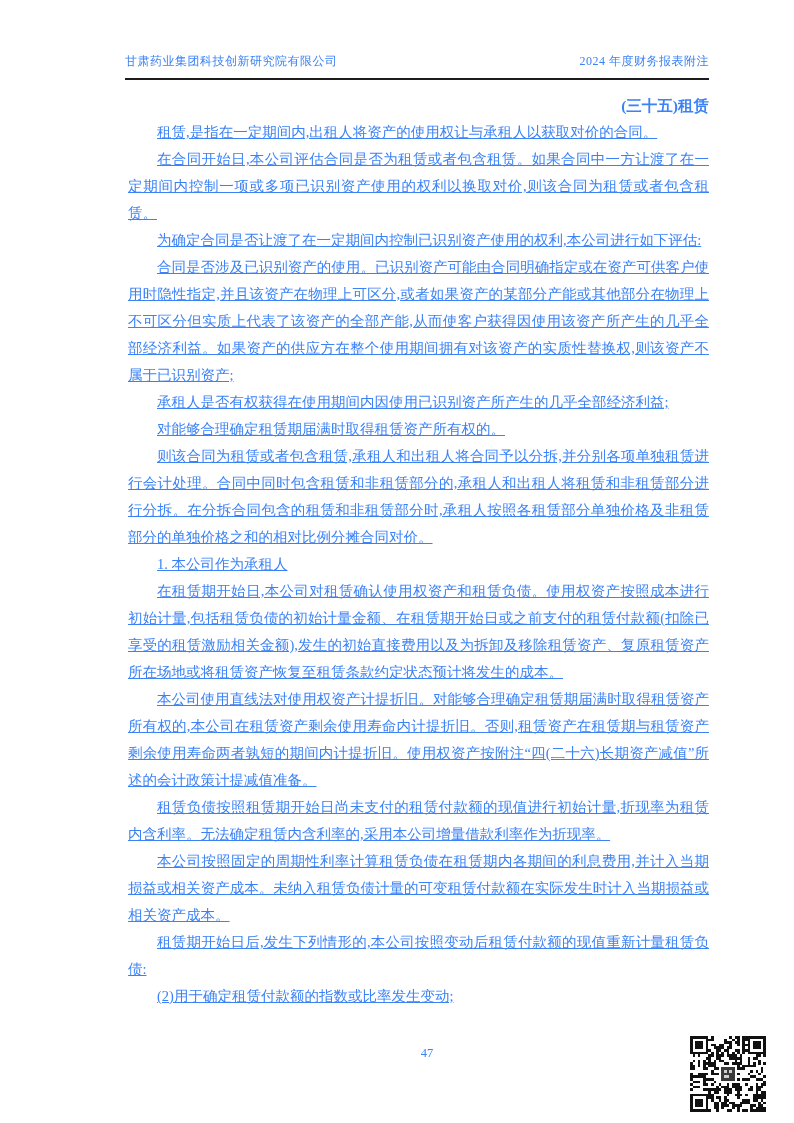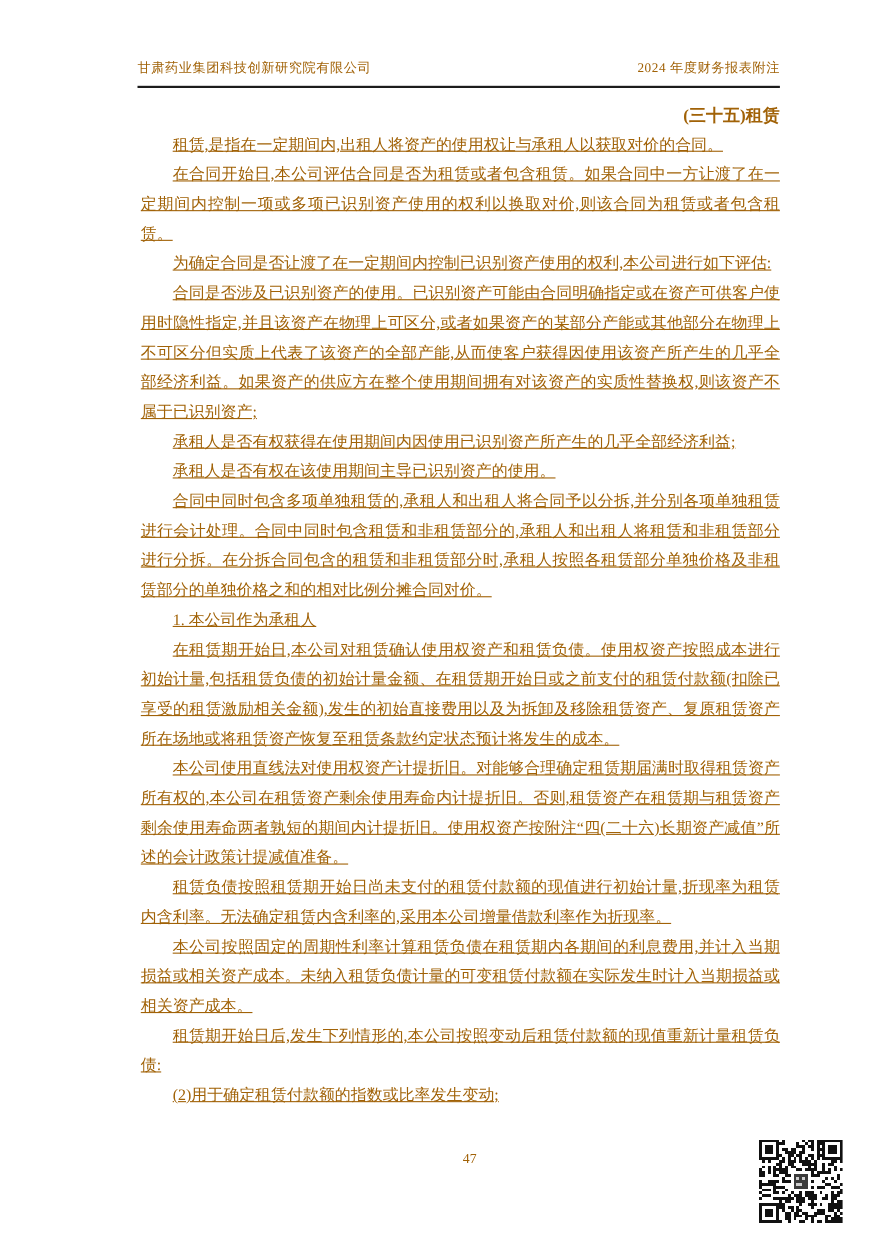"甘肃药业集团科技创新研究院有限公司" .page { color: #a16207 -> #3b82f6 }
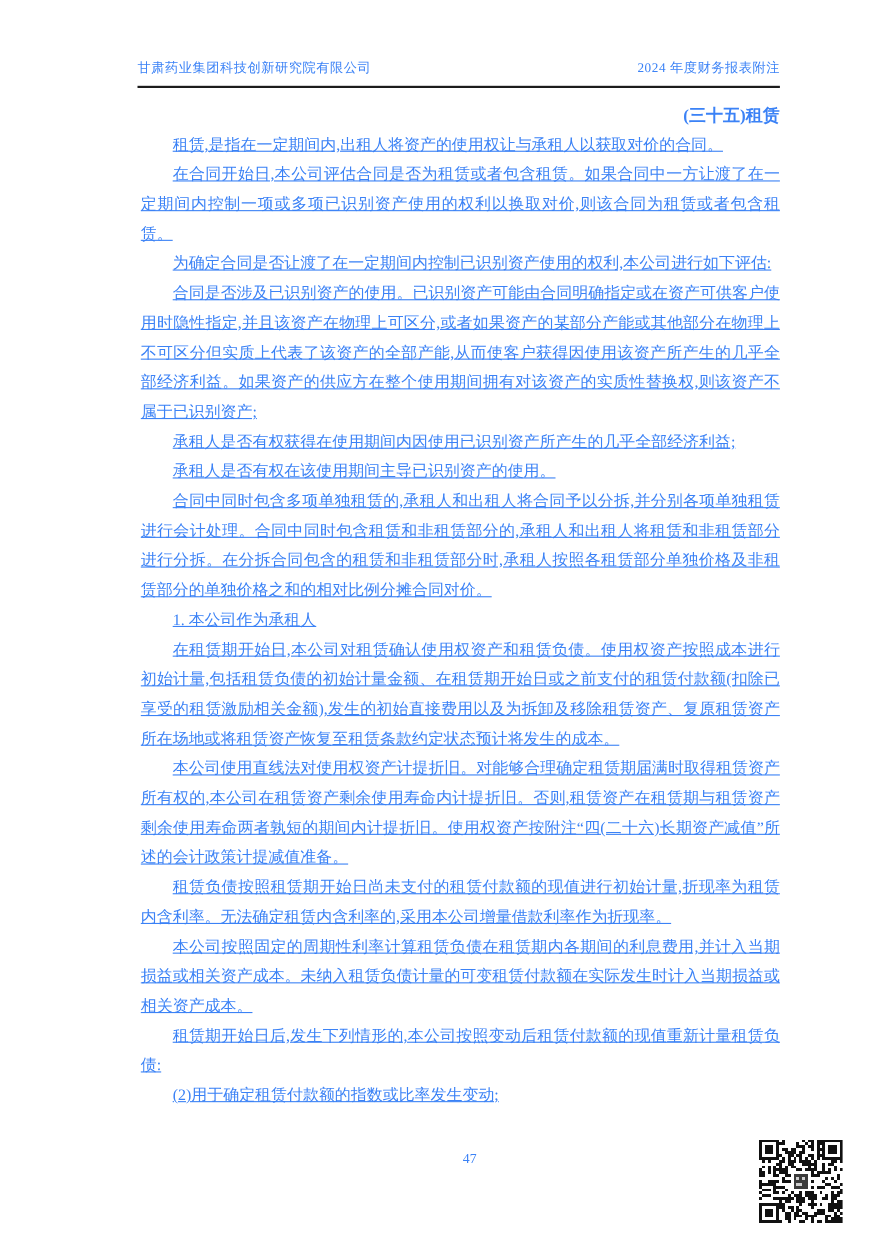"承租人是否有权在该使用期间主导已识别资产的使用。" p { text: 承租人是否有权在该使用期间主导已识别资产的使用 -> 对能够合理确定租赁期届满时取得租赁资产所有权的 }
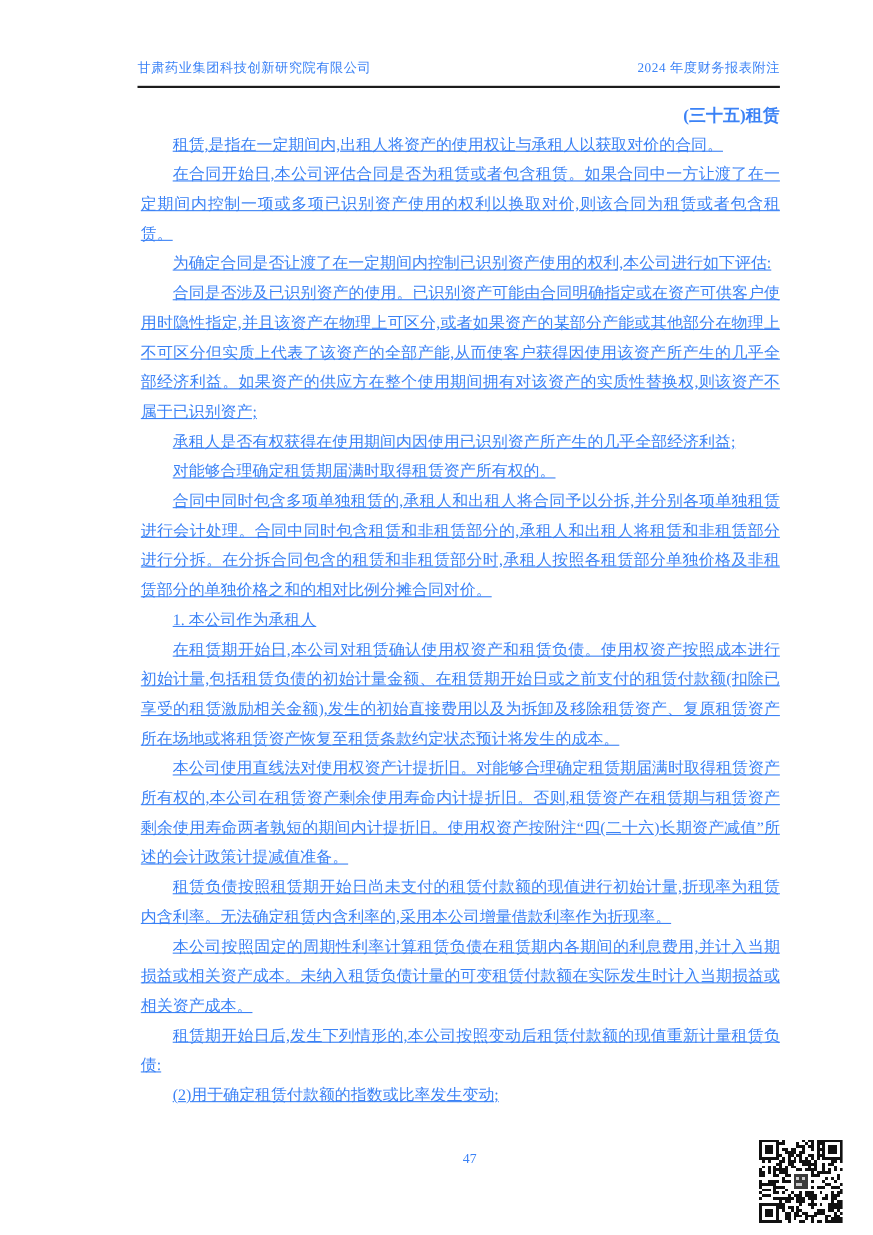"合同中同时包含多项单独租赁的,承租人和出租人将合同予以分拆,并分别各项单独租赁进" p { text: 合同中同时包含多项单独租赁的 -> 则该合同为租赁或者包含租赁 }
